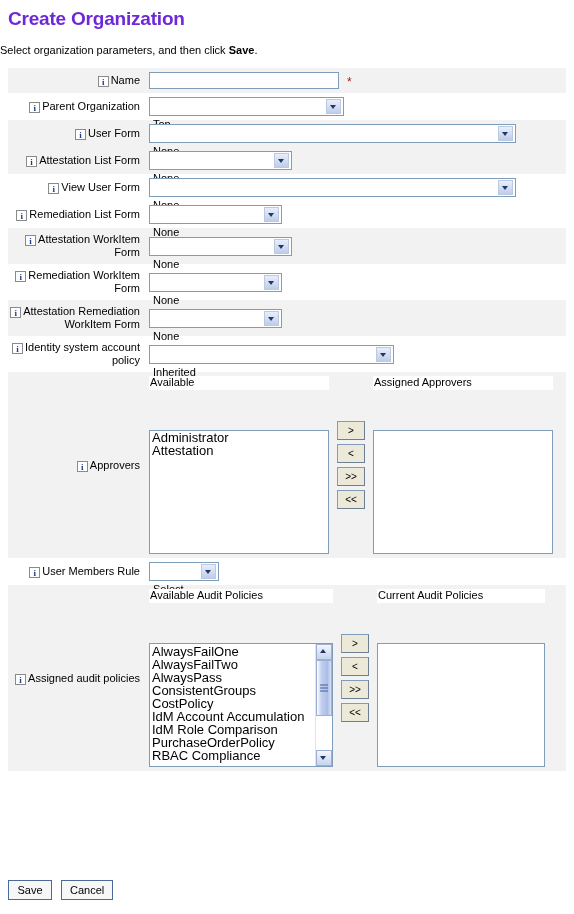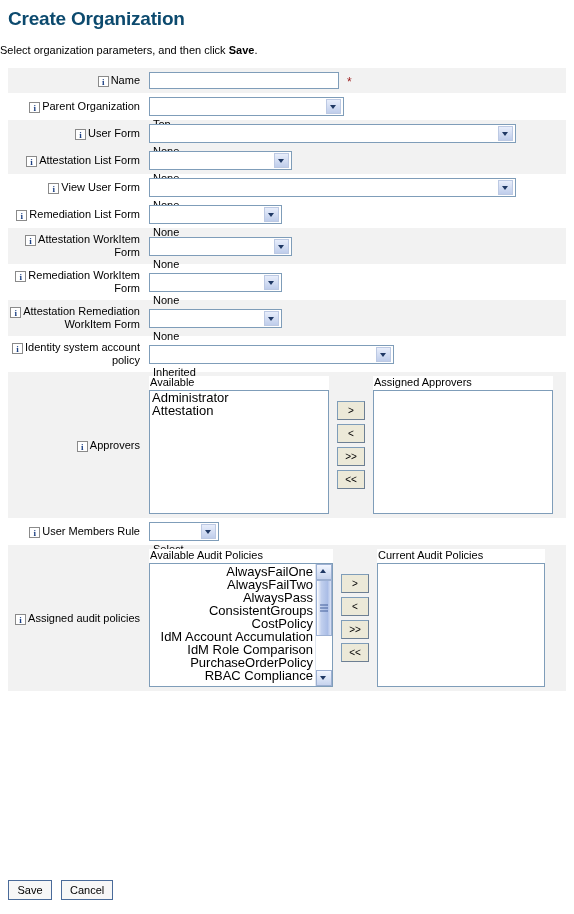"Create Organization" .page-title { color: #0c4a6e -> #6d28d9 }
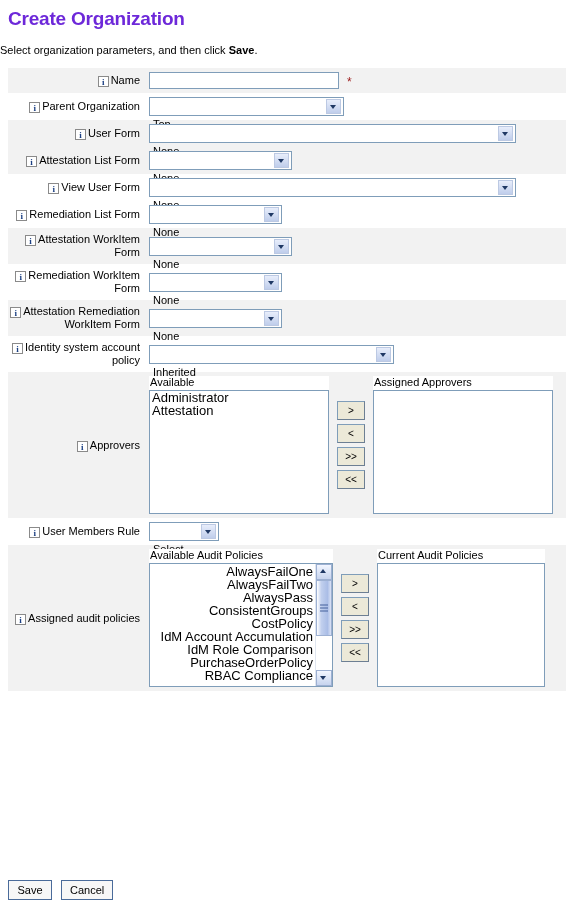"Available" .dual-col { gap: none -> 40px }
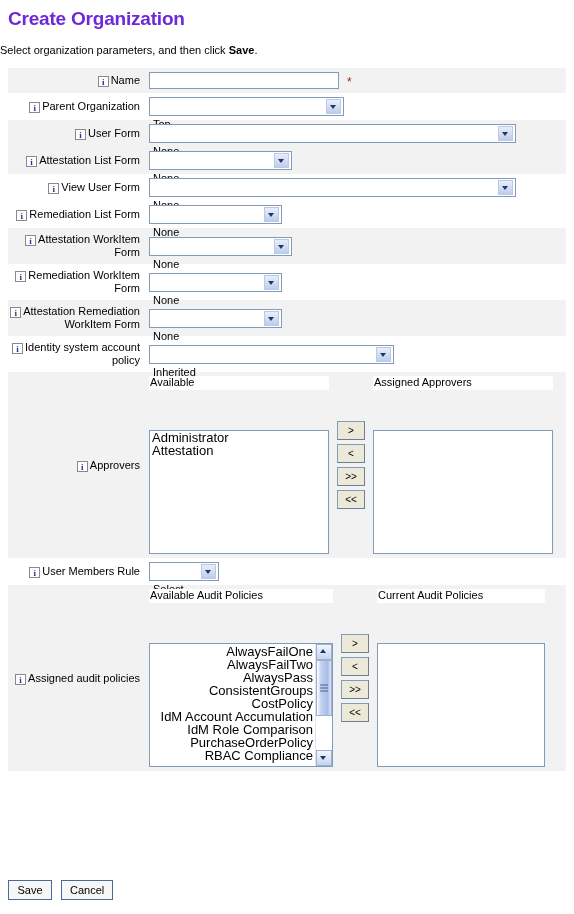"AlwaysFailOne" .list-with-scroll { text-align: right -> none }
